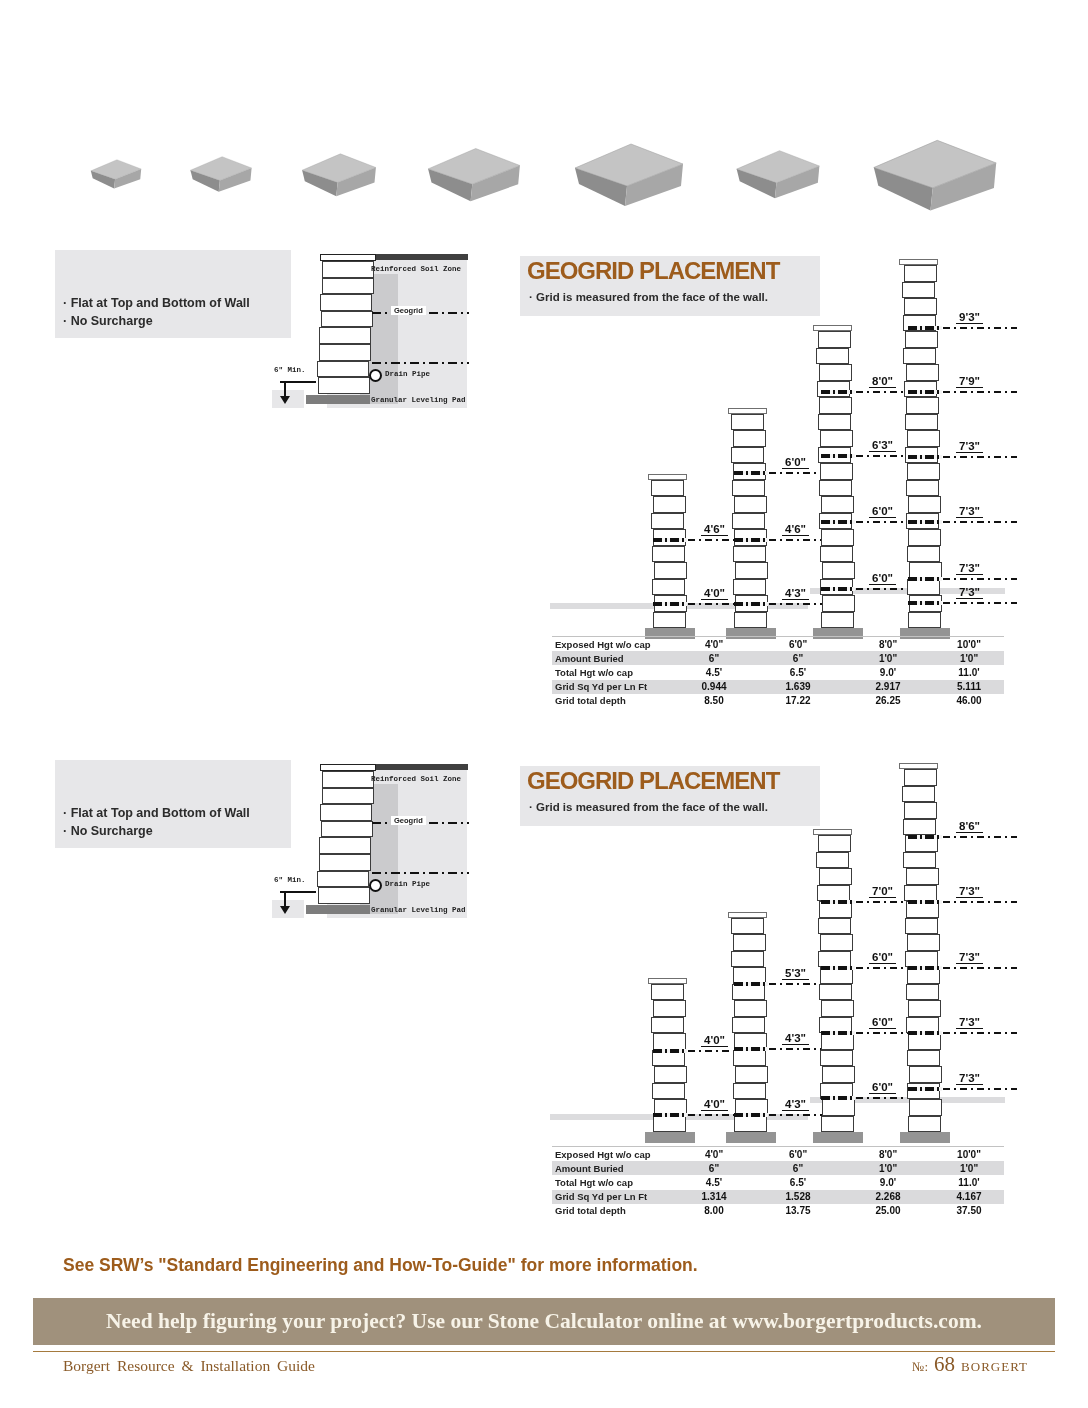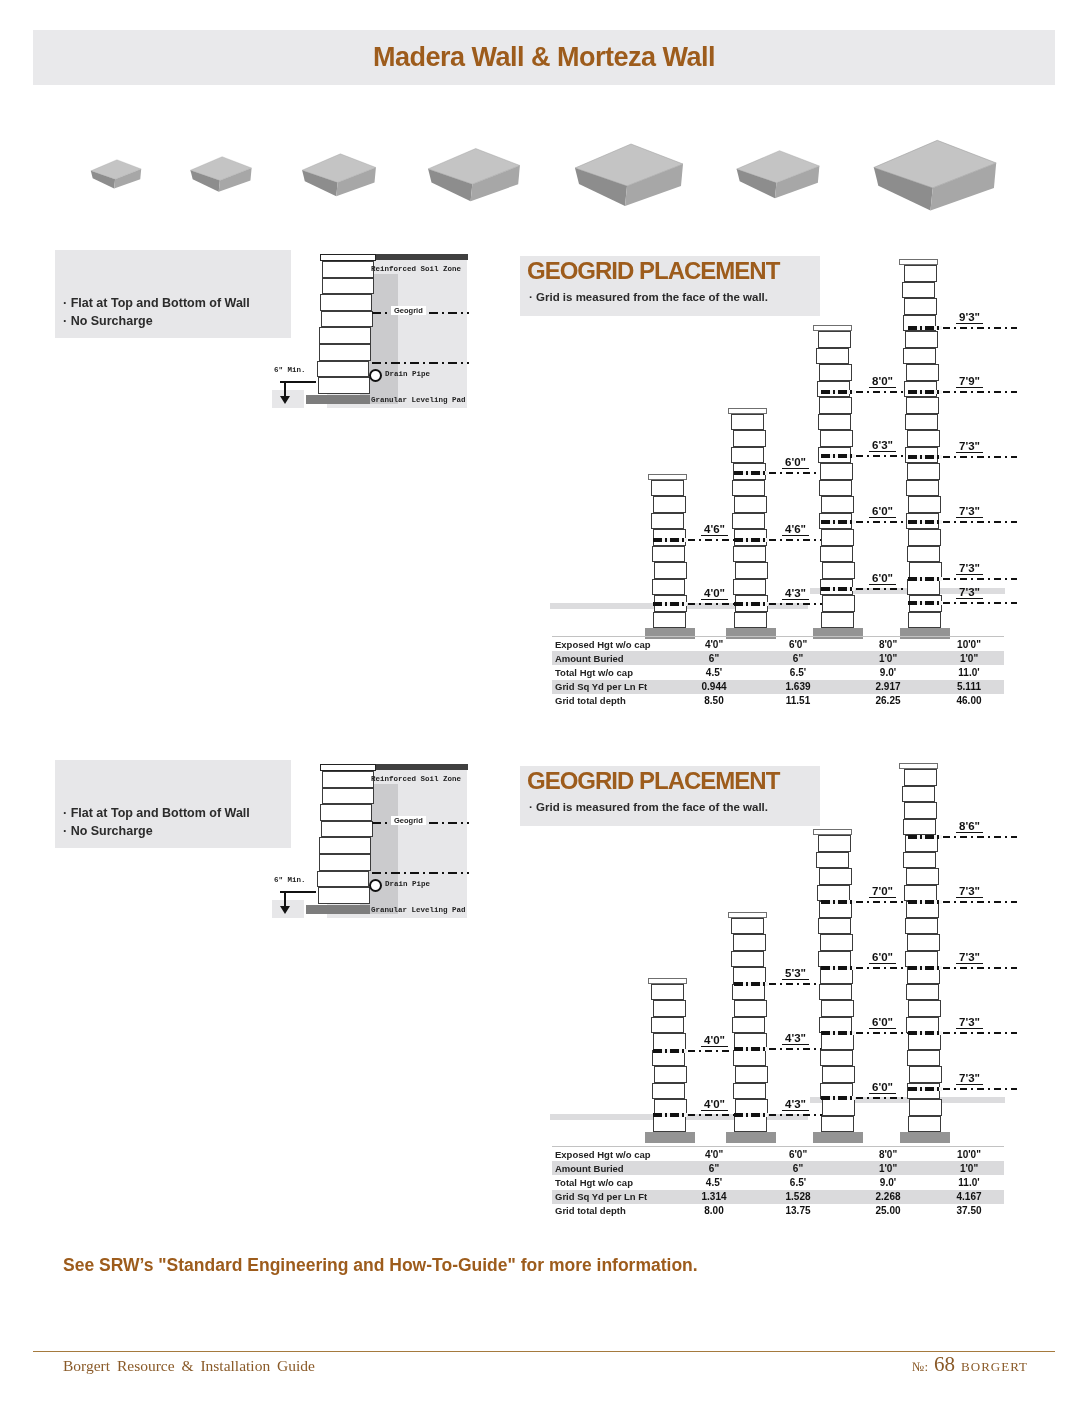"Madera Wall & Morteza Wall" div.header-band { html: <div> <div>Madera Wall &amp; Morteza Wall</div> </div> -> none }
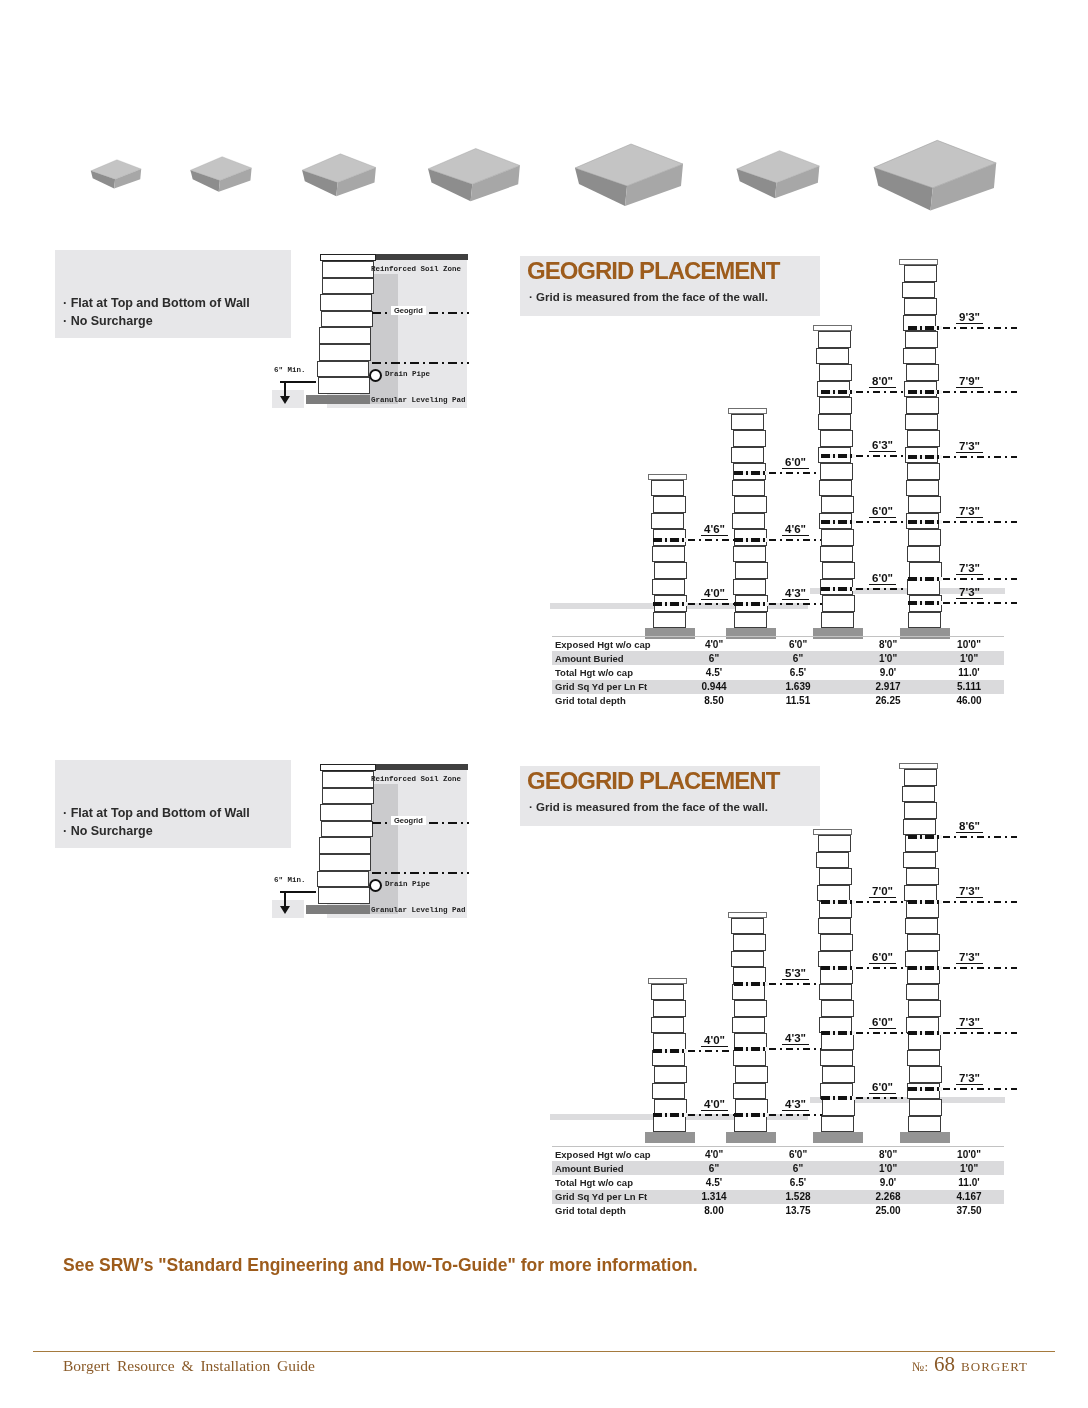"11.51" div.td { text: 11.51 -> 17.22 }
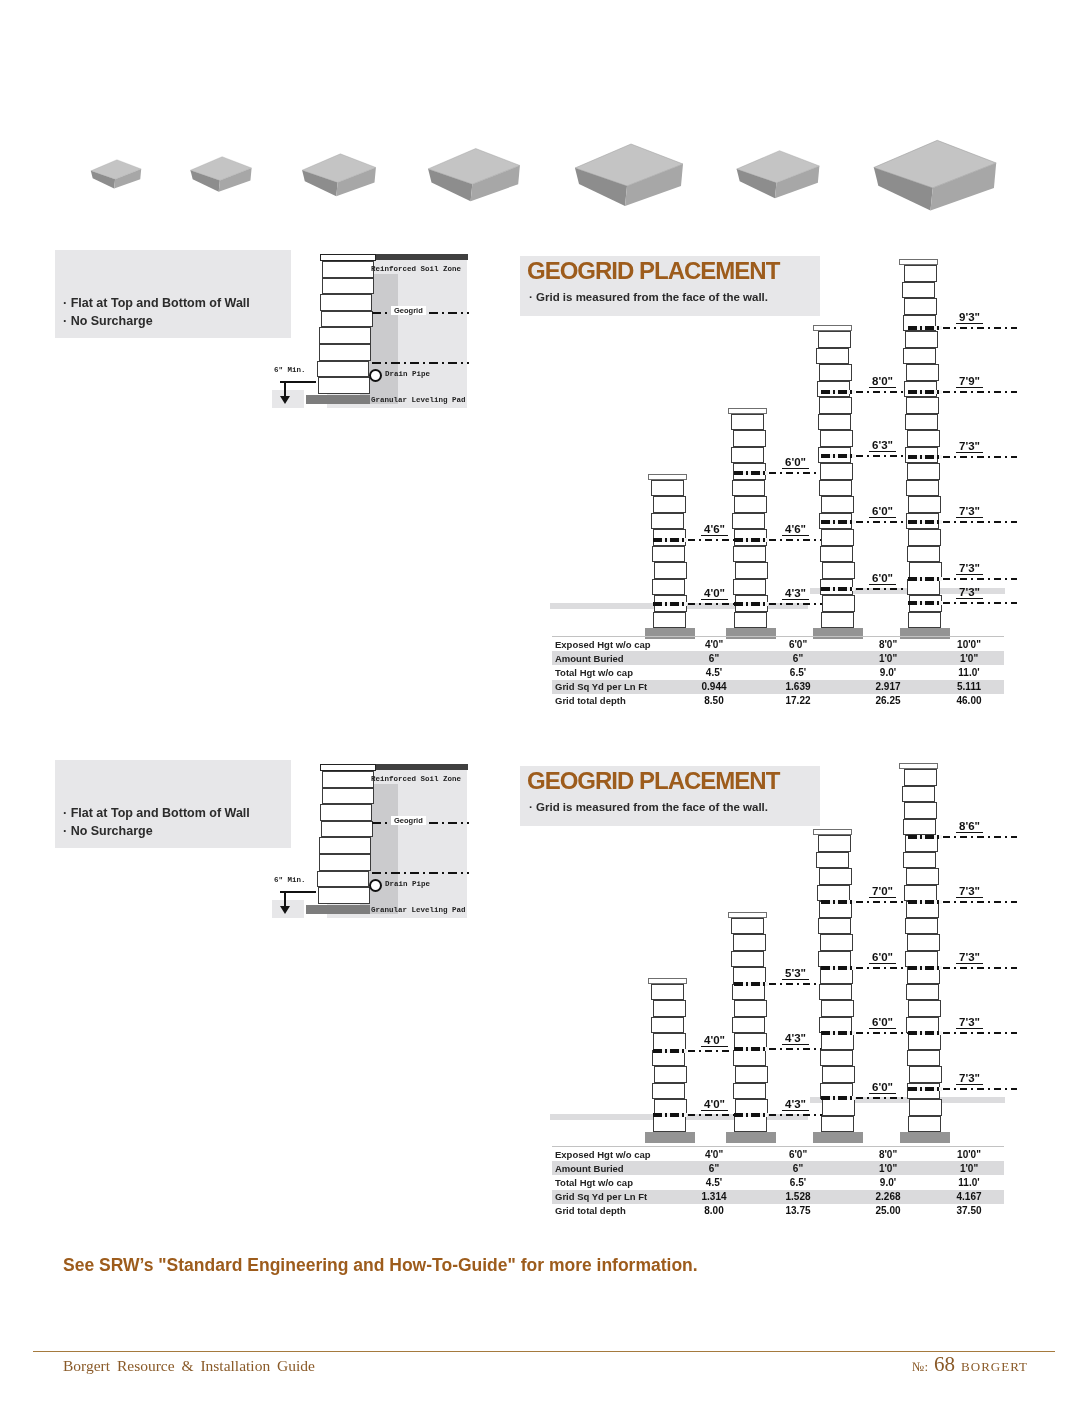"Need help figuring your project?" div.banner { html: none -> <div> <div>Need help figuring your project? Use our Stone Calculator online at www.borgertproducts.com.</div> </div> }
